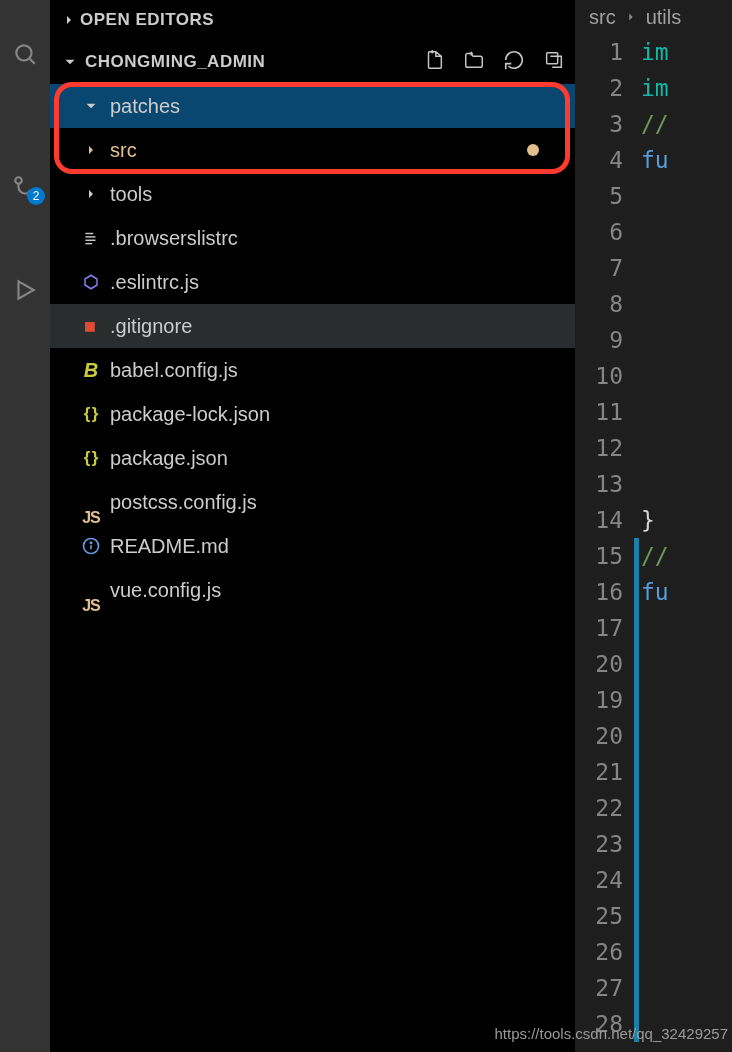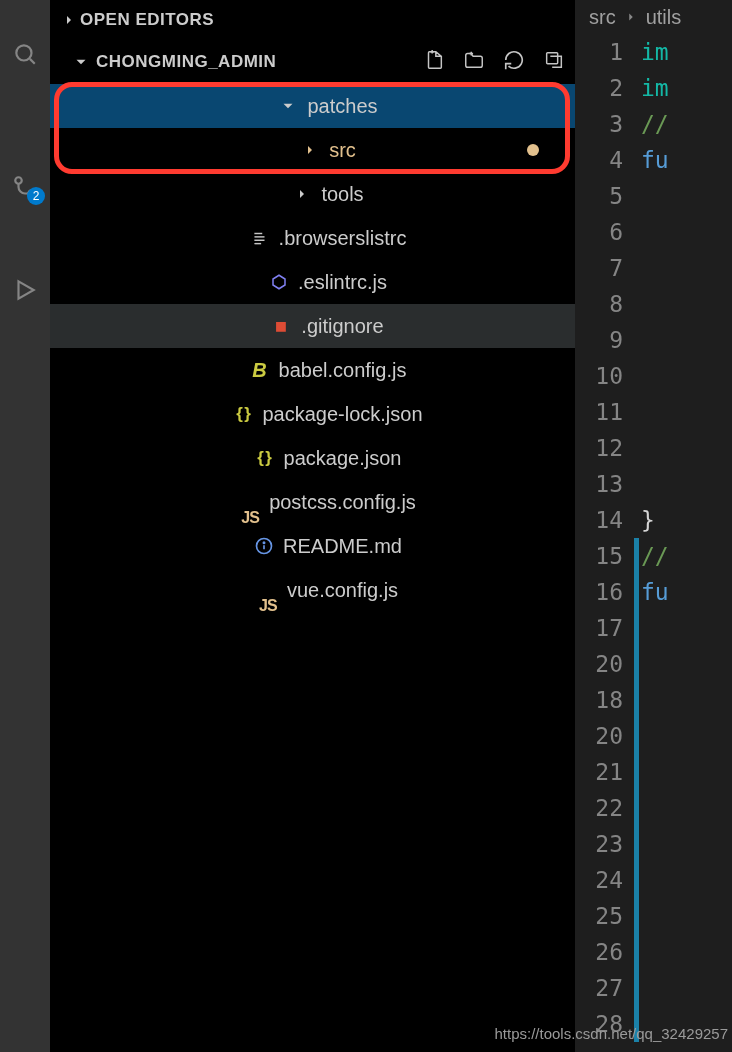"CHONGMING_ADMIN" .project-header { padding-left: 16px -> 5px }
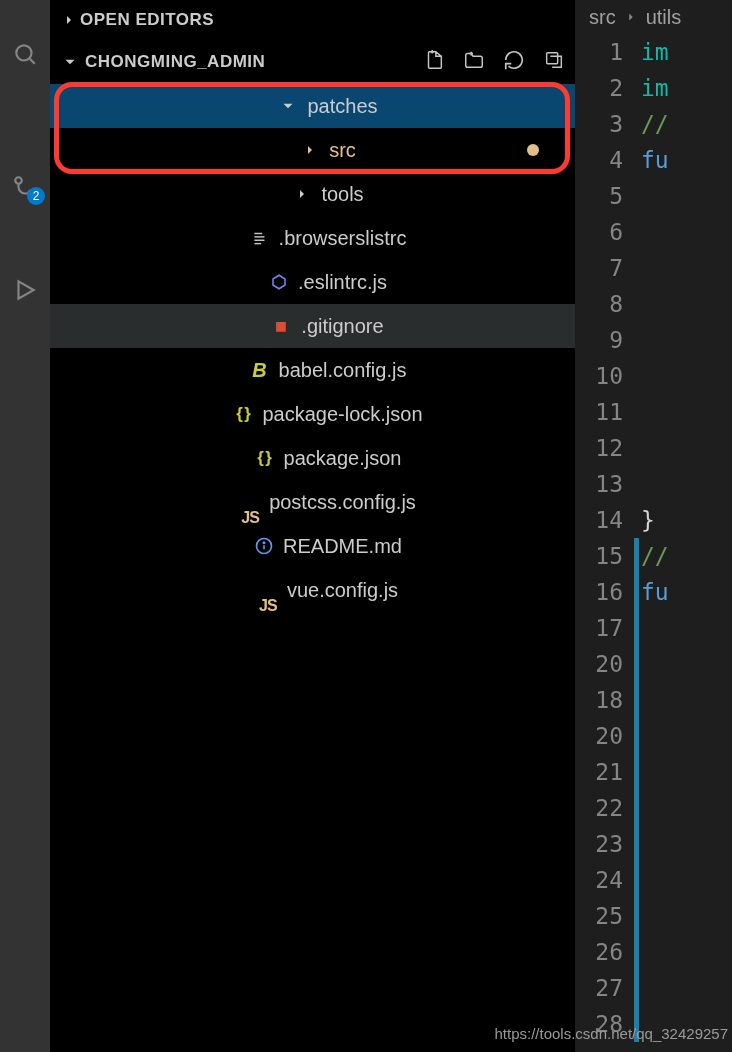"patches" .indent1 { justify-content: center -> none }
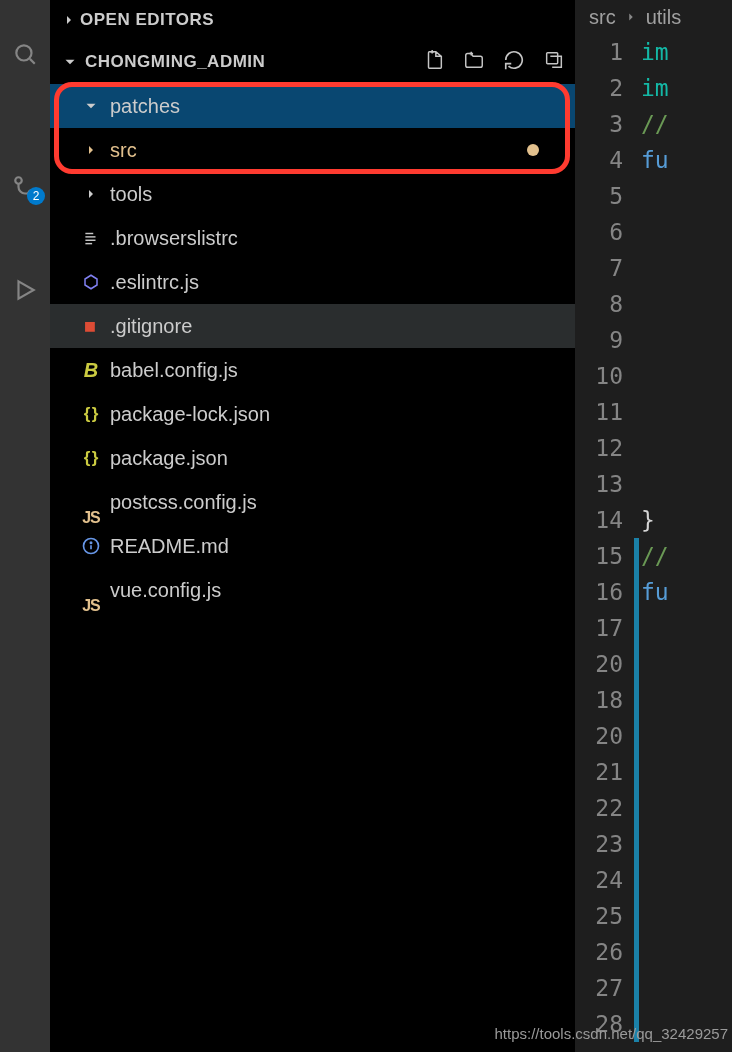"18" div { text: 18 -> 19 }
